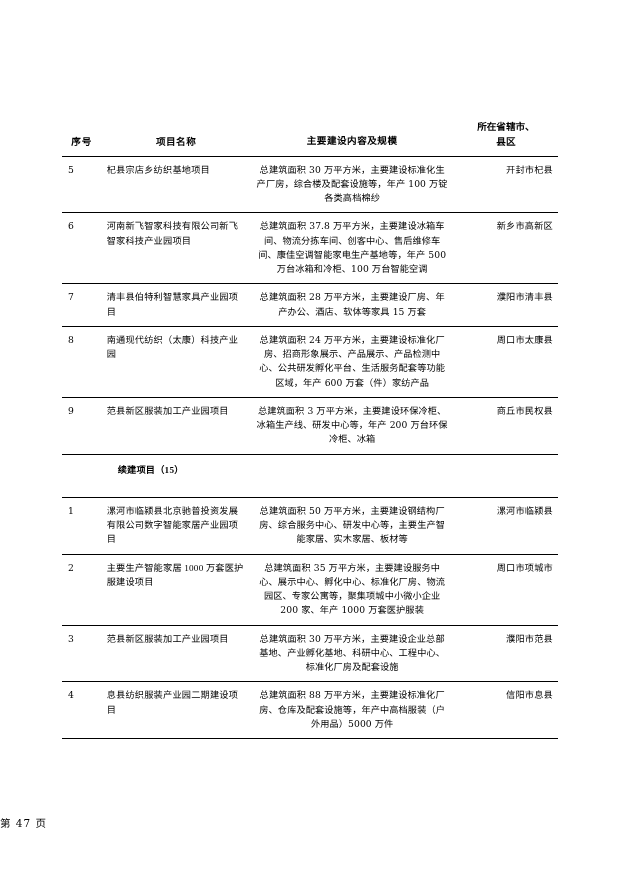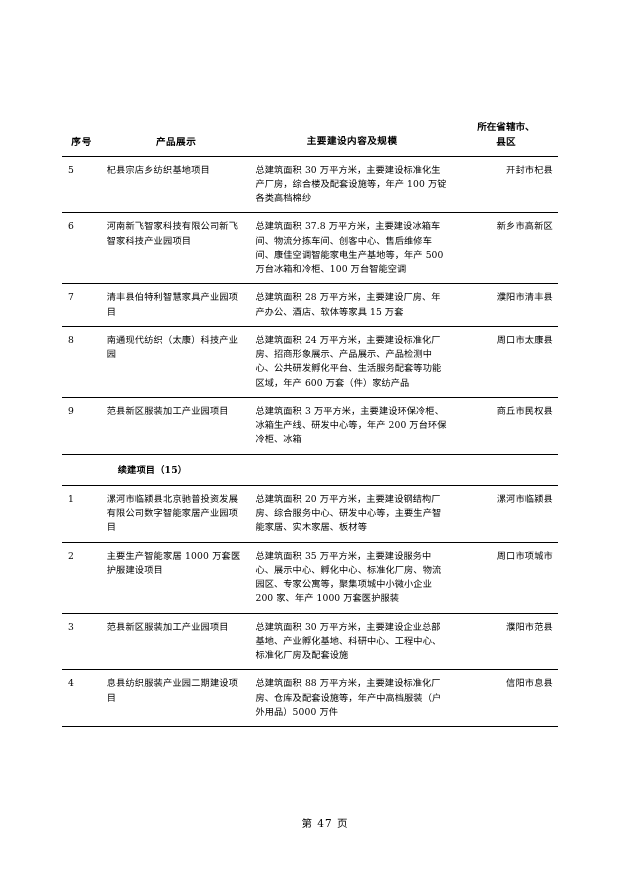"产品展示" th.h-name { text: 产品展示 -> 项目名称 }
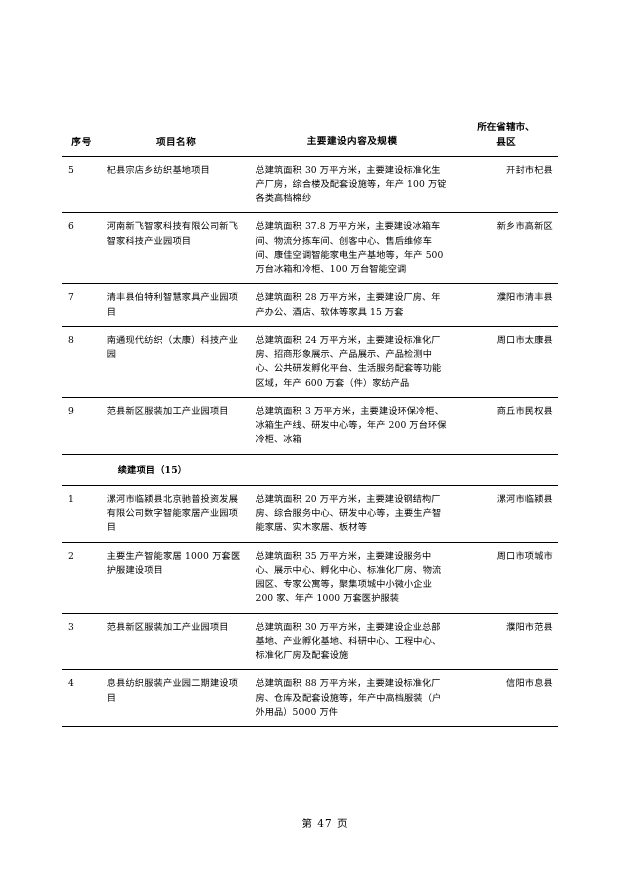"杞县宗店乡纺织基地项目" td.name { font-family: none -> Liberation Serif, serif }
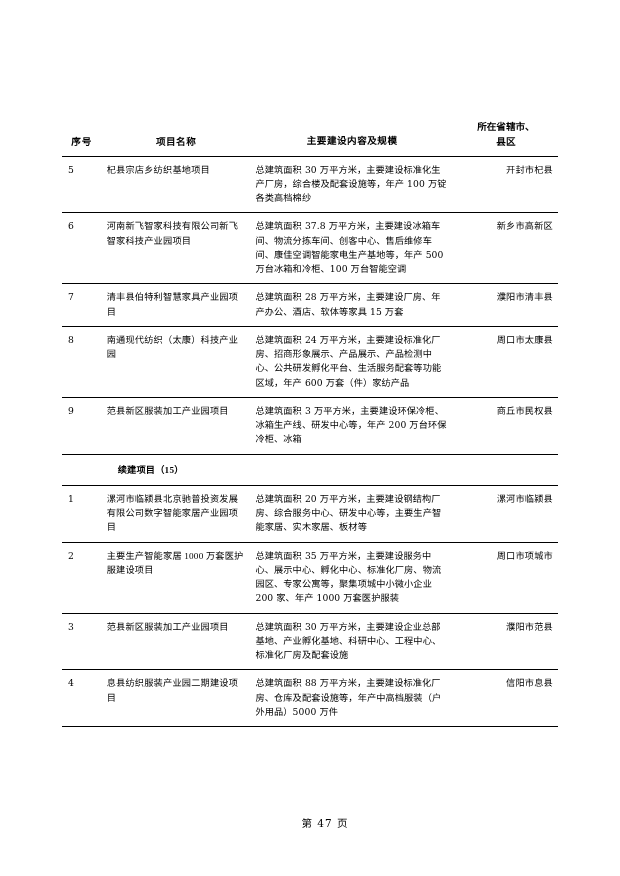"总建筑面积 30 万平方米，主要建设标准化生产厂房，综合楼及配套设施等，年产" td.desc { text-align: left -> center }
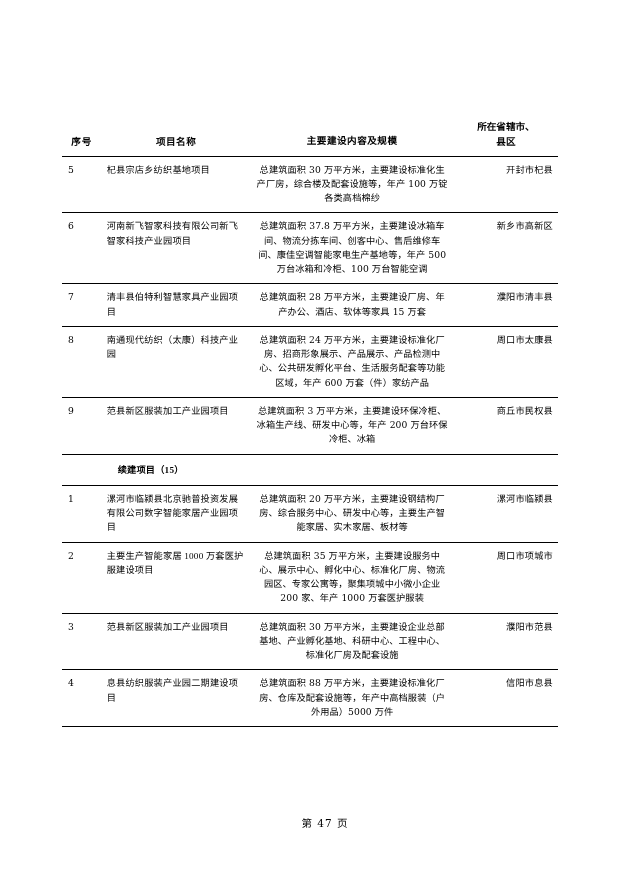"续建项目（15）" tr.section td { padding-bottom: 8px -> 20px }
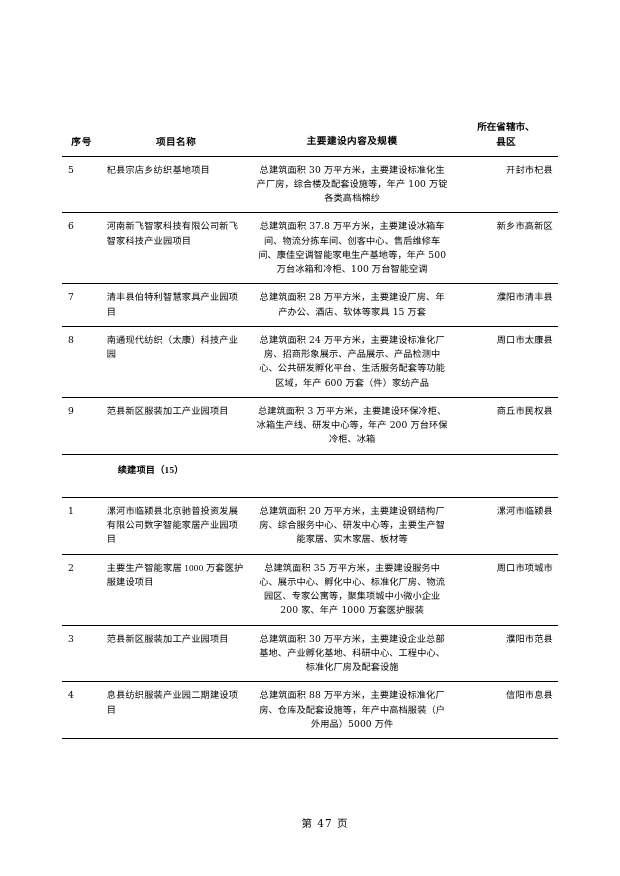"总建筑面积 20" td.desc { text: 20 -> 50 }
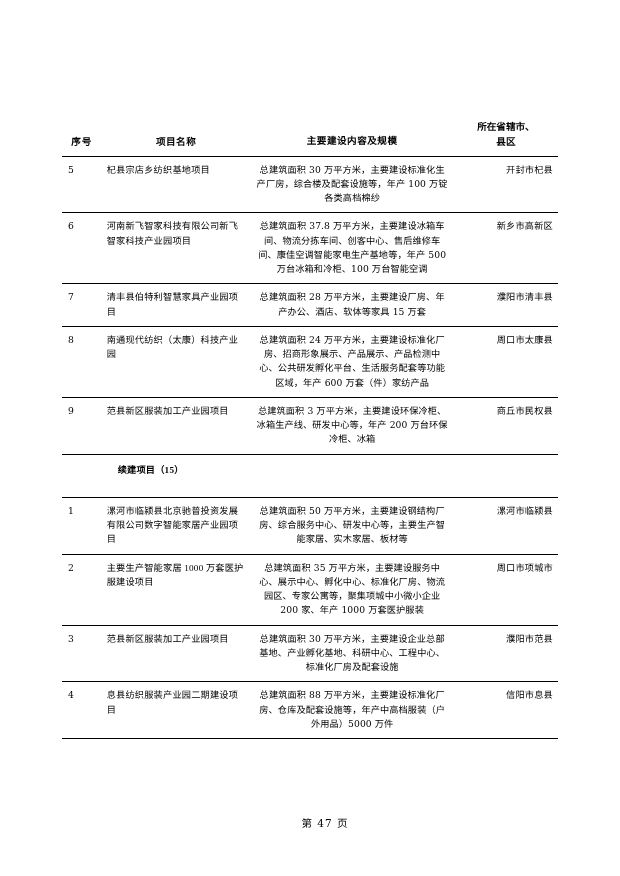"第 47 页" .footer { margin-left: 30px -> none; text-align: center -> left }
